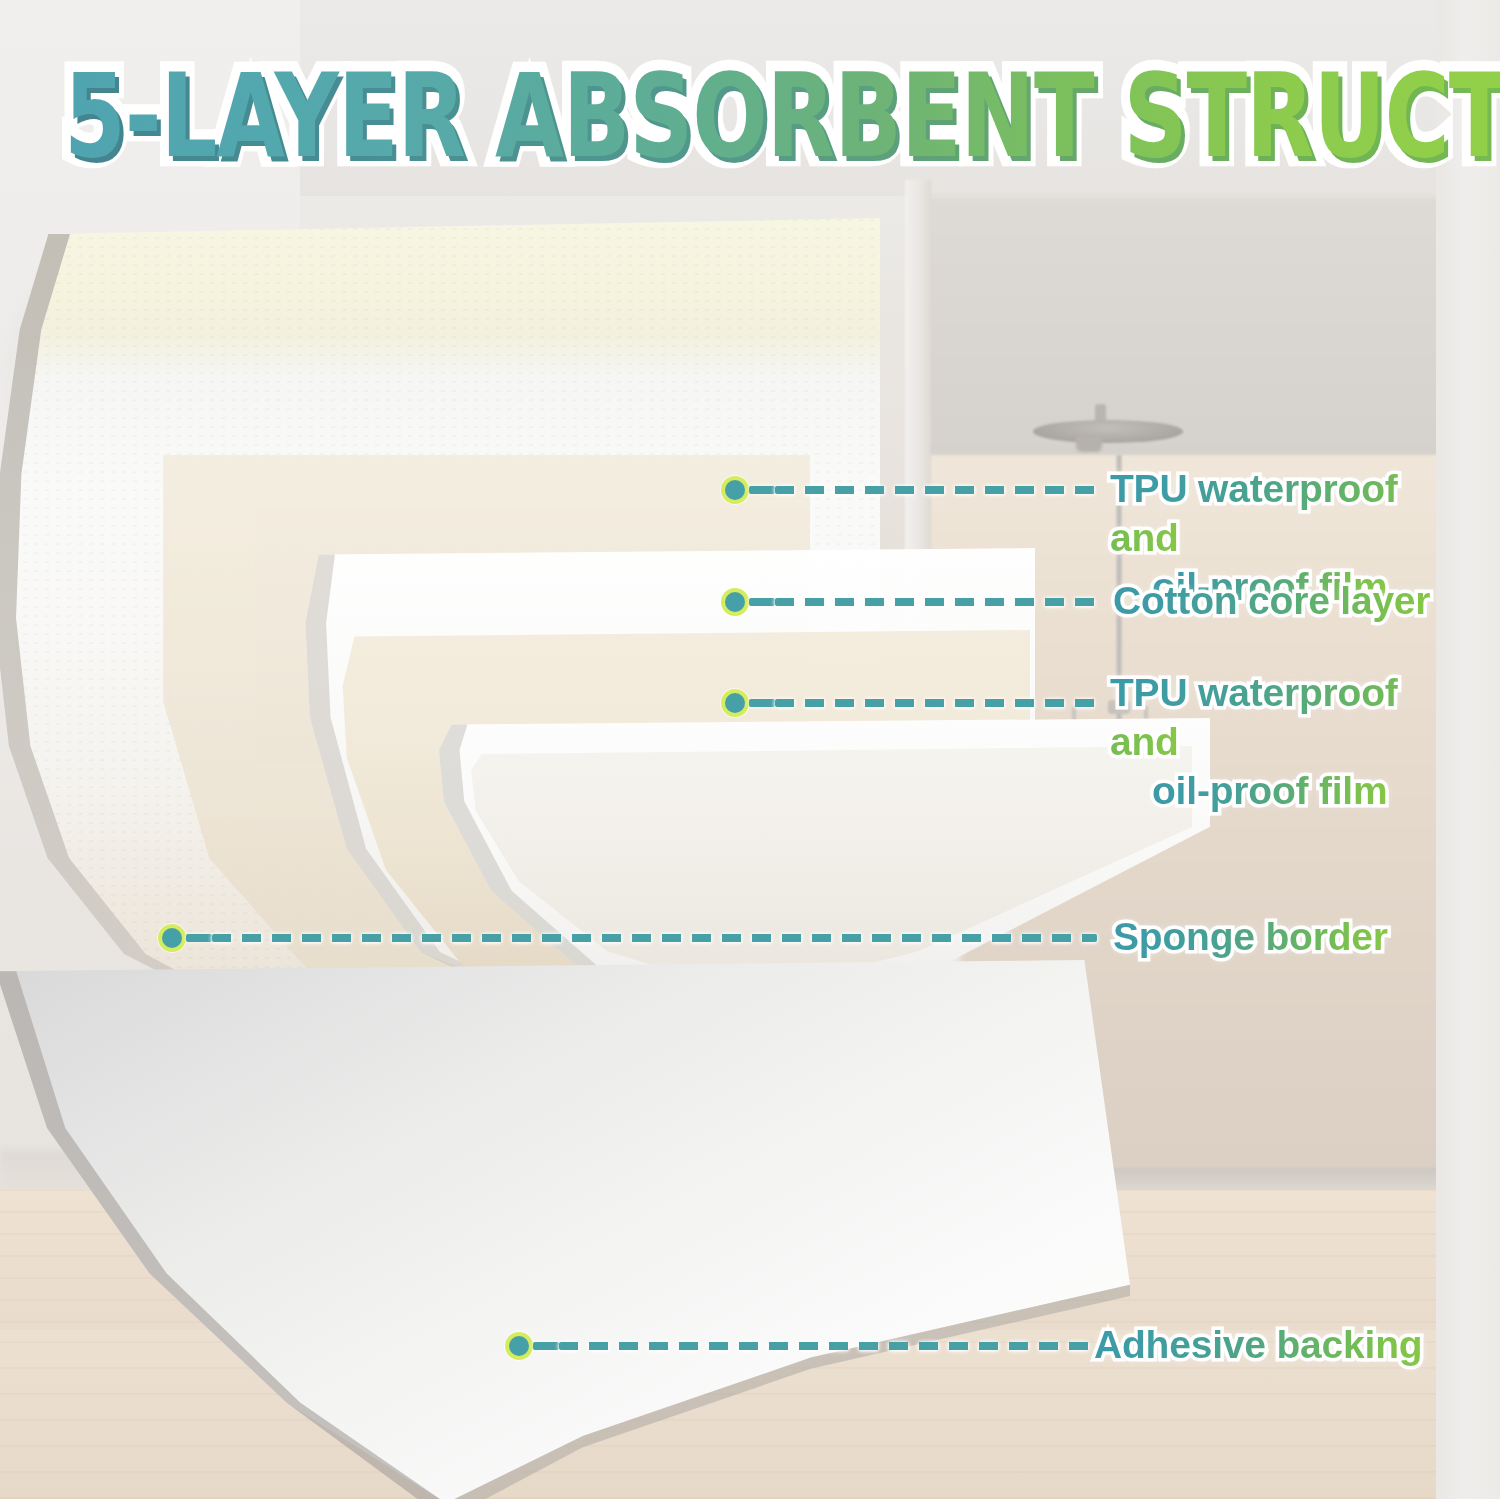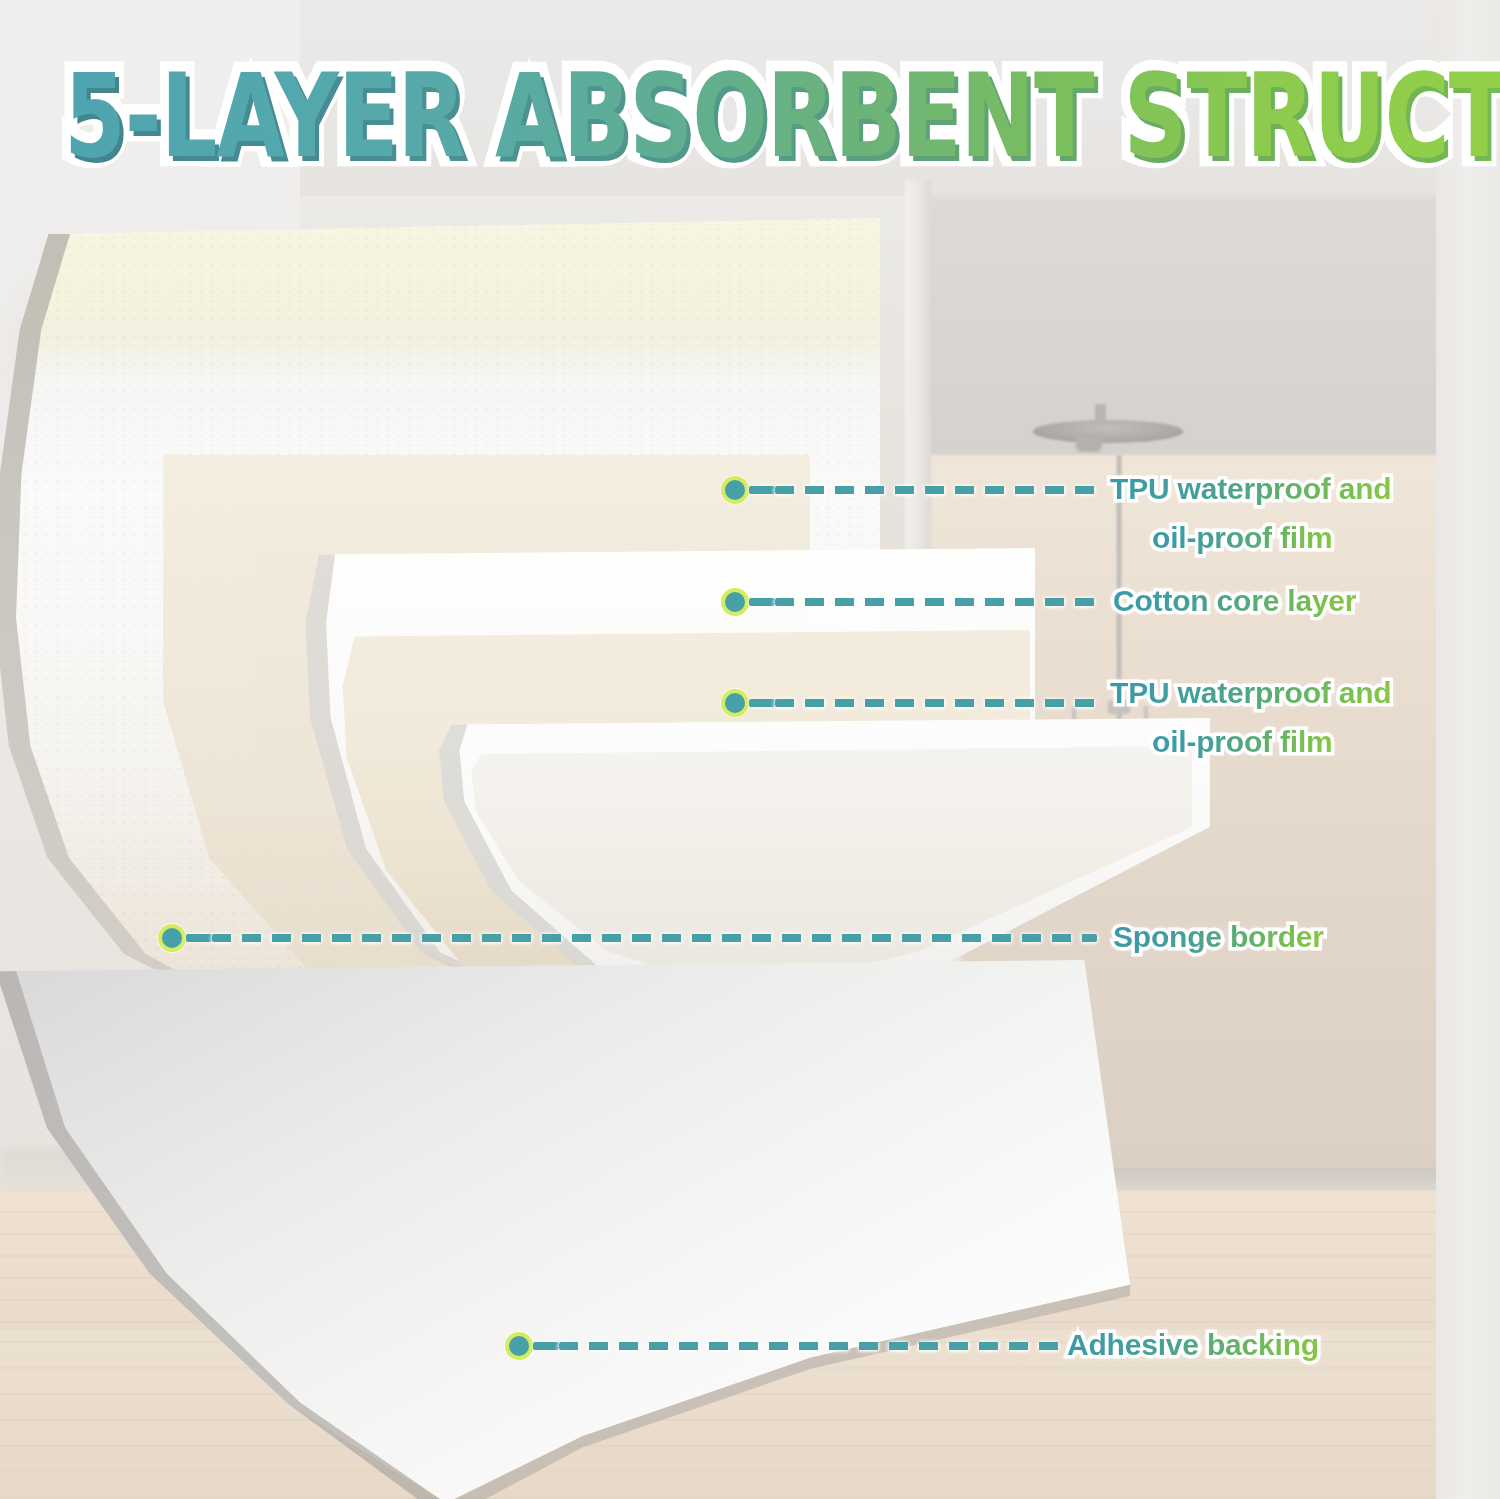"TPU waterproof and" .label { font-size: 30px -> 39px }
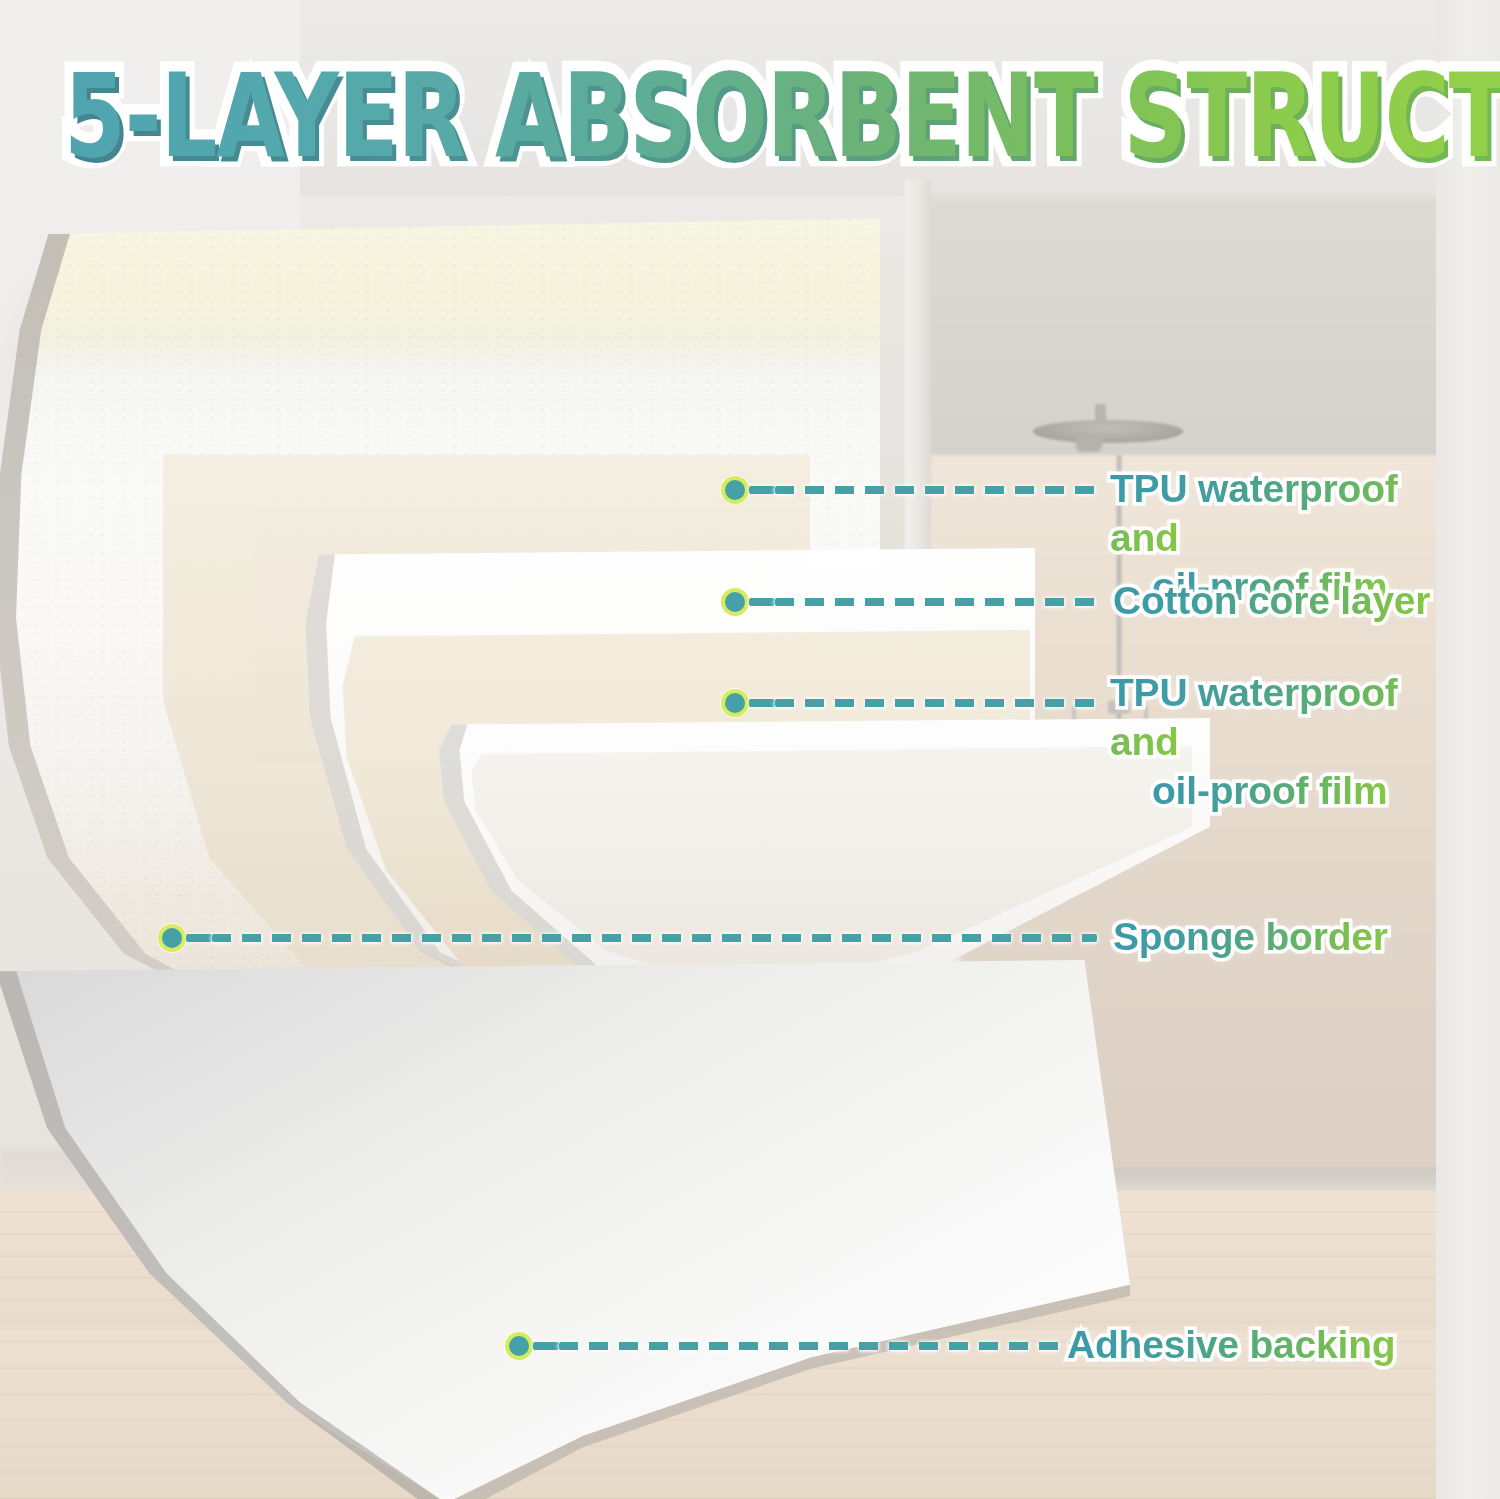"Adhesive backing" div.label-block { left: 1067px -> 1094px }
